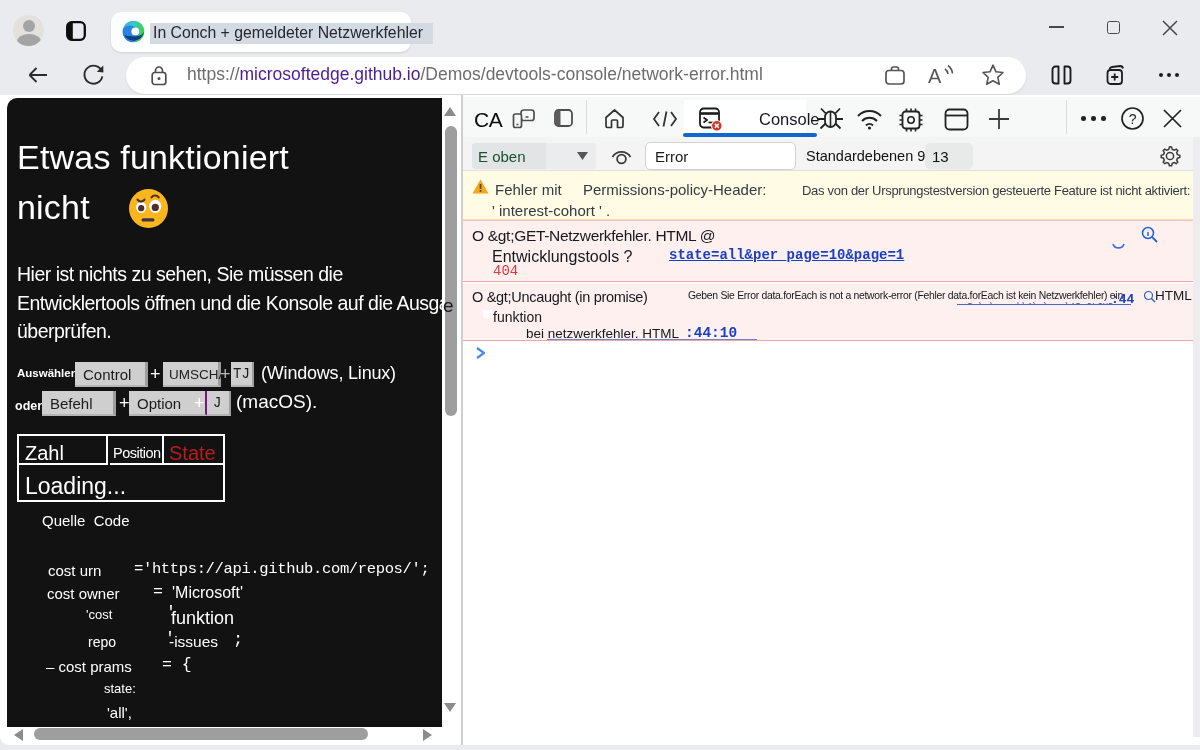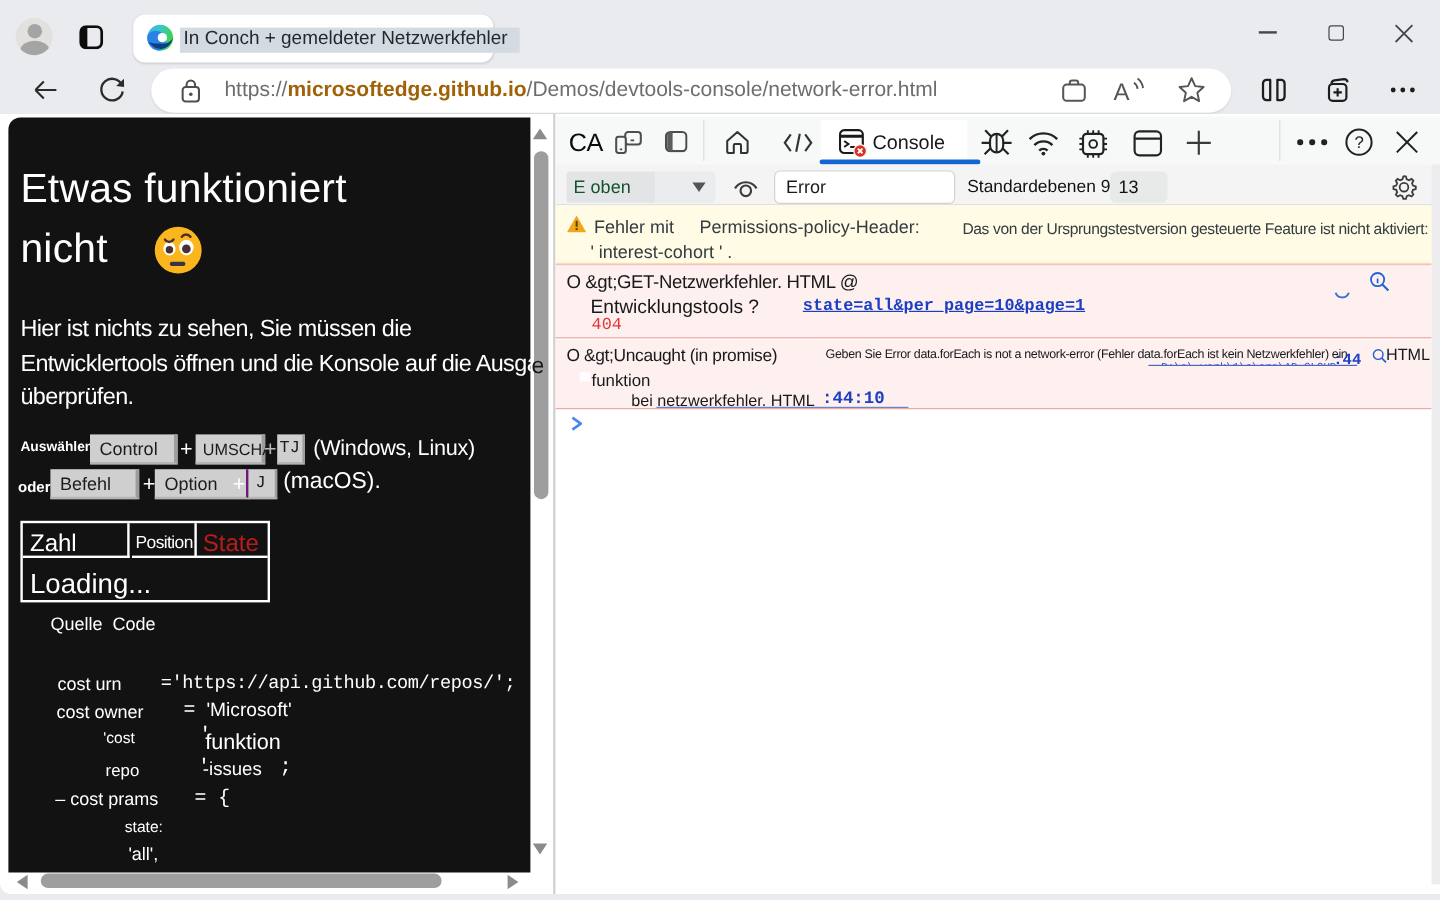"microsoftedge.github.io" span { color: #a16207 -> #4c1d95; font-weight: 700 -> 400 }
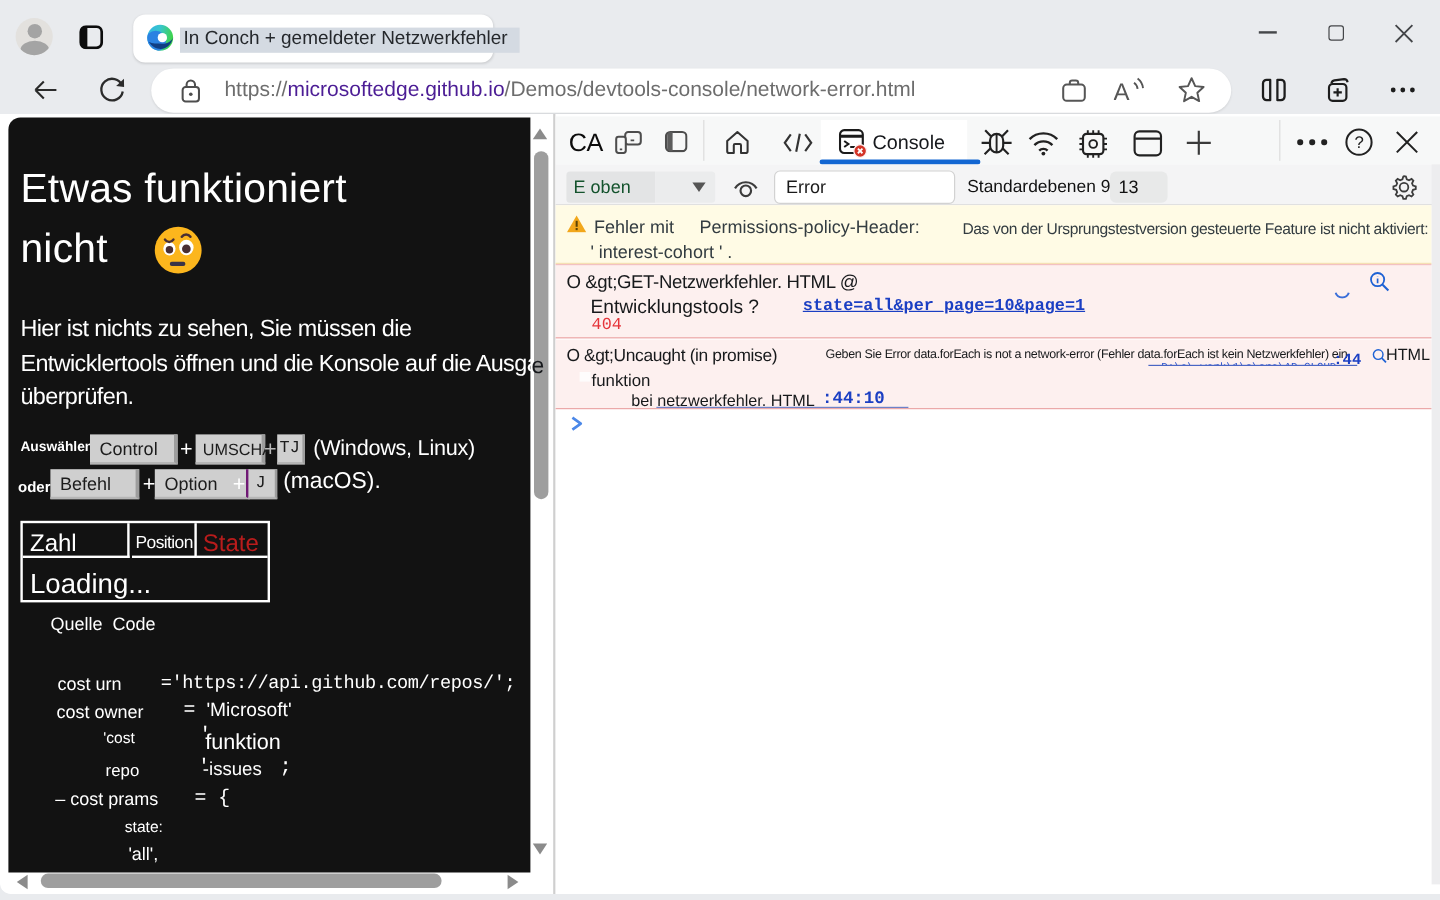"Console" div.abs { left: 727px -> 759px }
